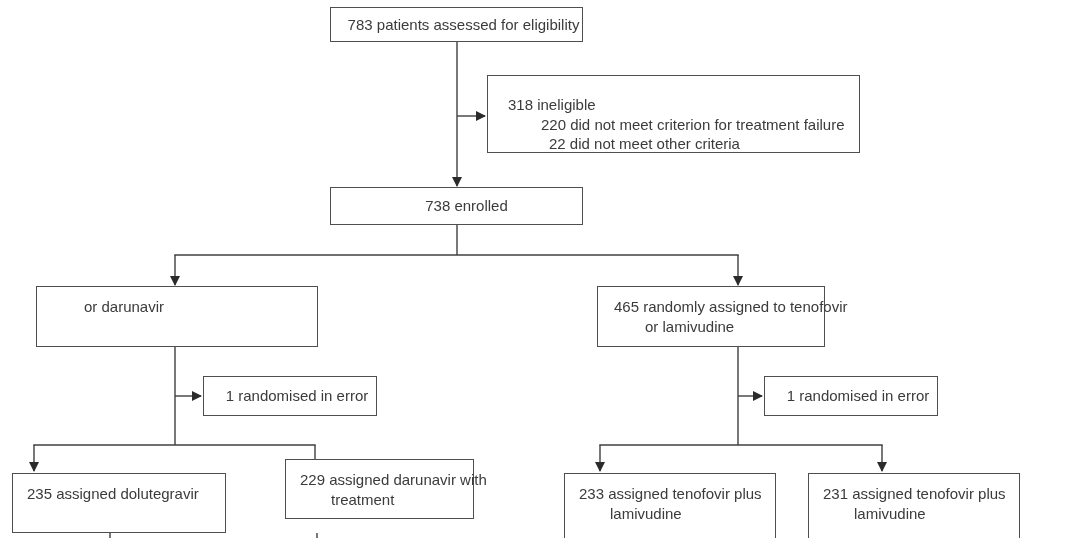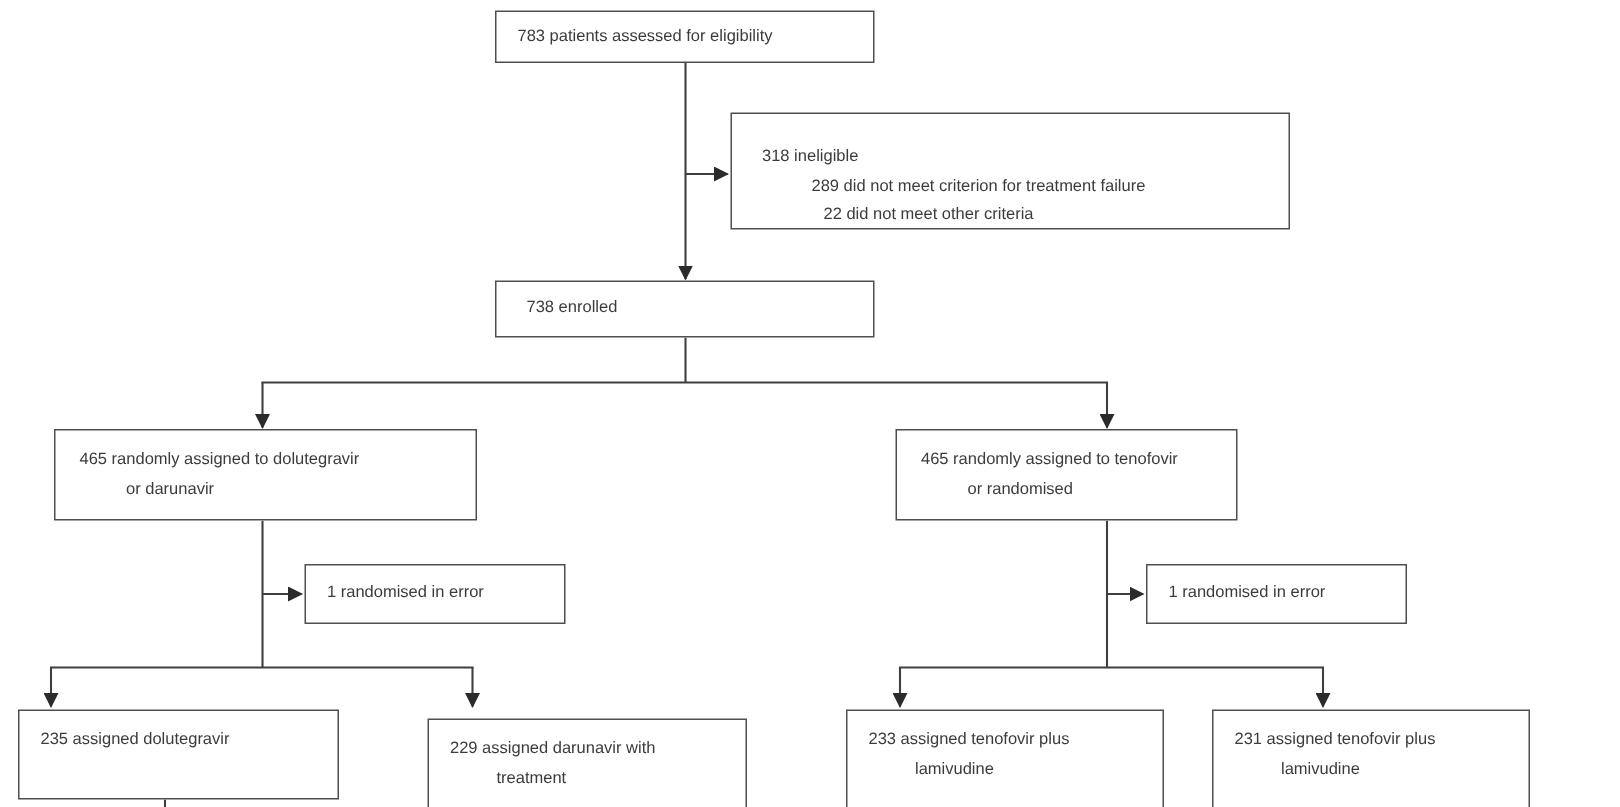"783 patients assessed for eligibility" .box { align-items: none -> center; font-size: 11px -> 15px }
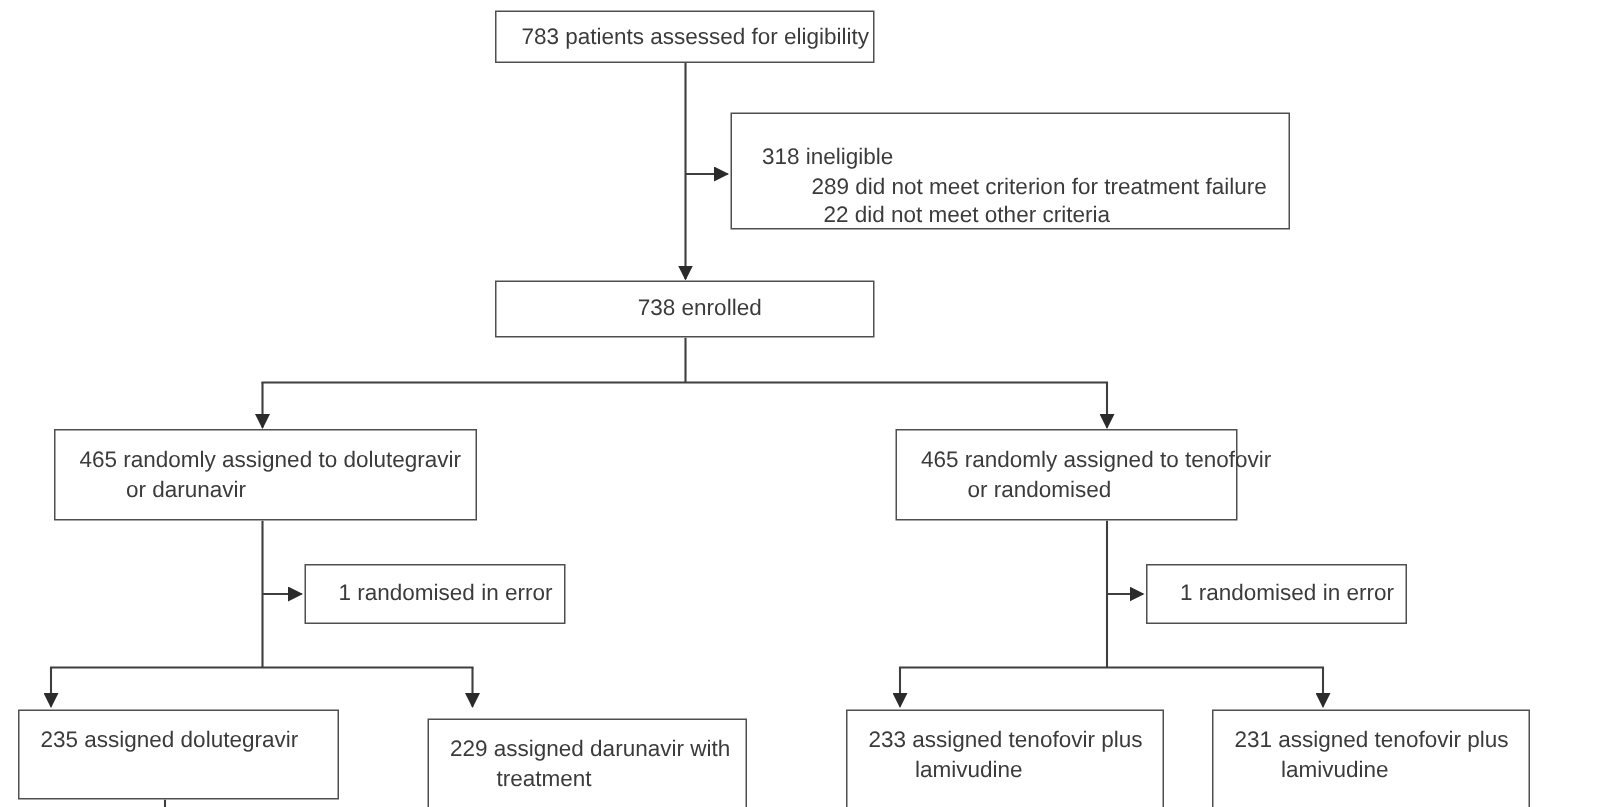"289 did not meet criterion" div.ln { text: 289 -> 220 }
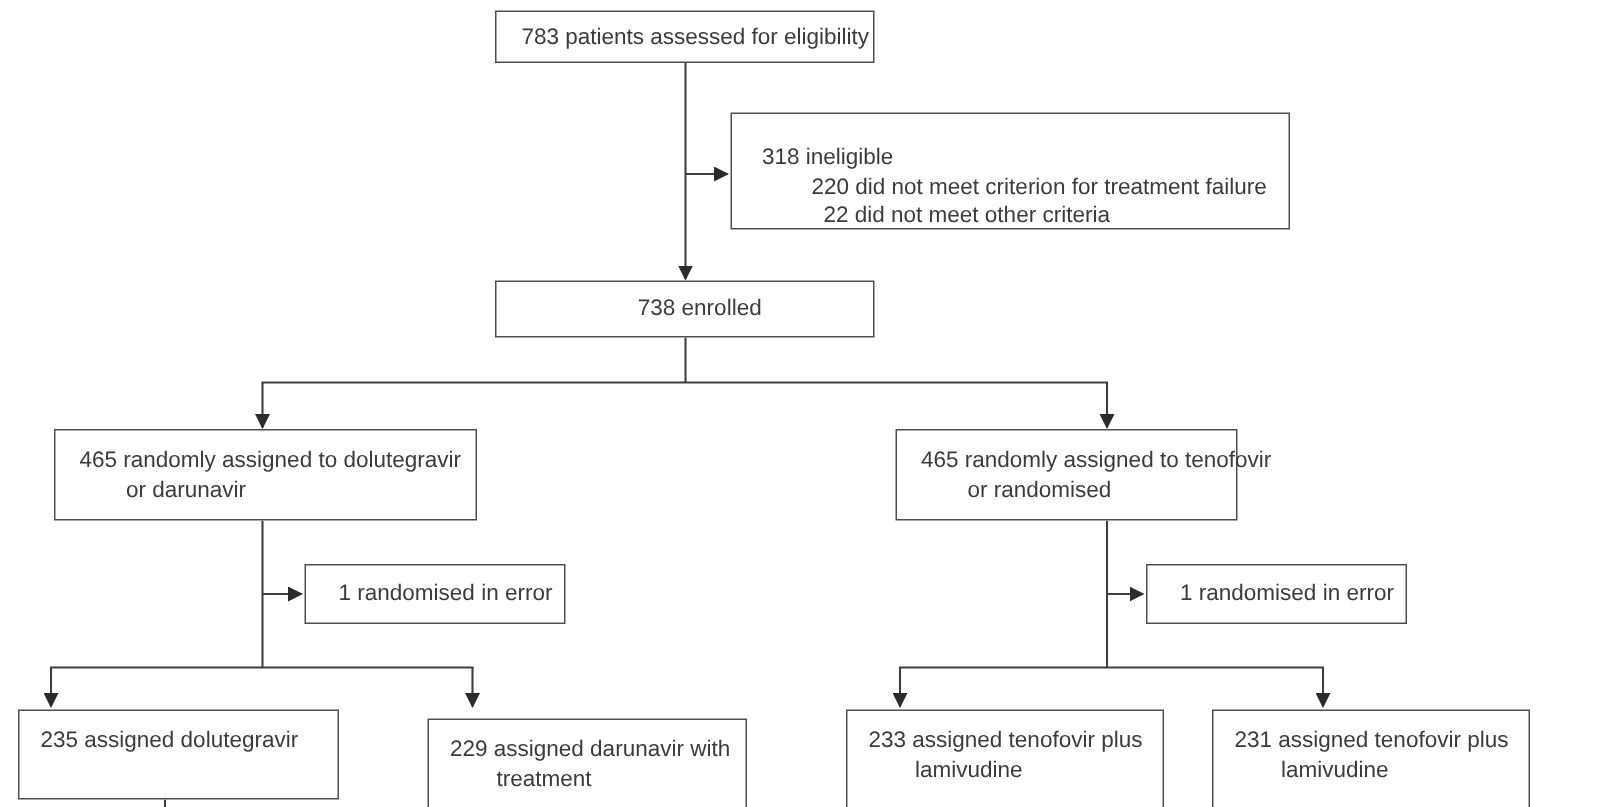"465 randomly assigned to dolutegravir" div.ln { html: <div>465 randomly assigned to dolutegravir</div> -> none }
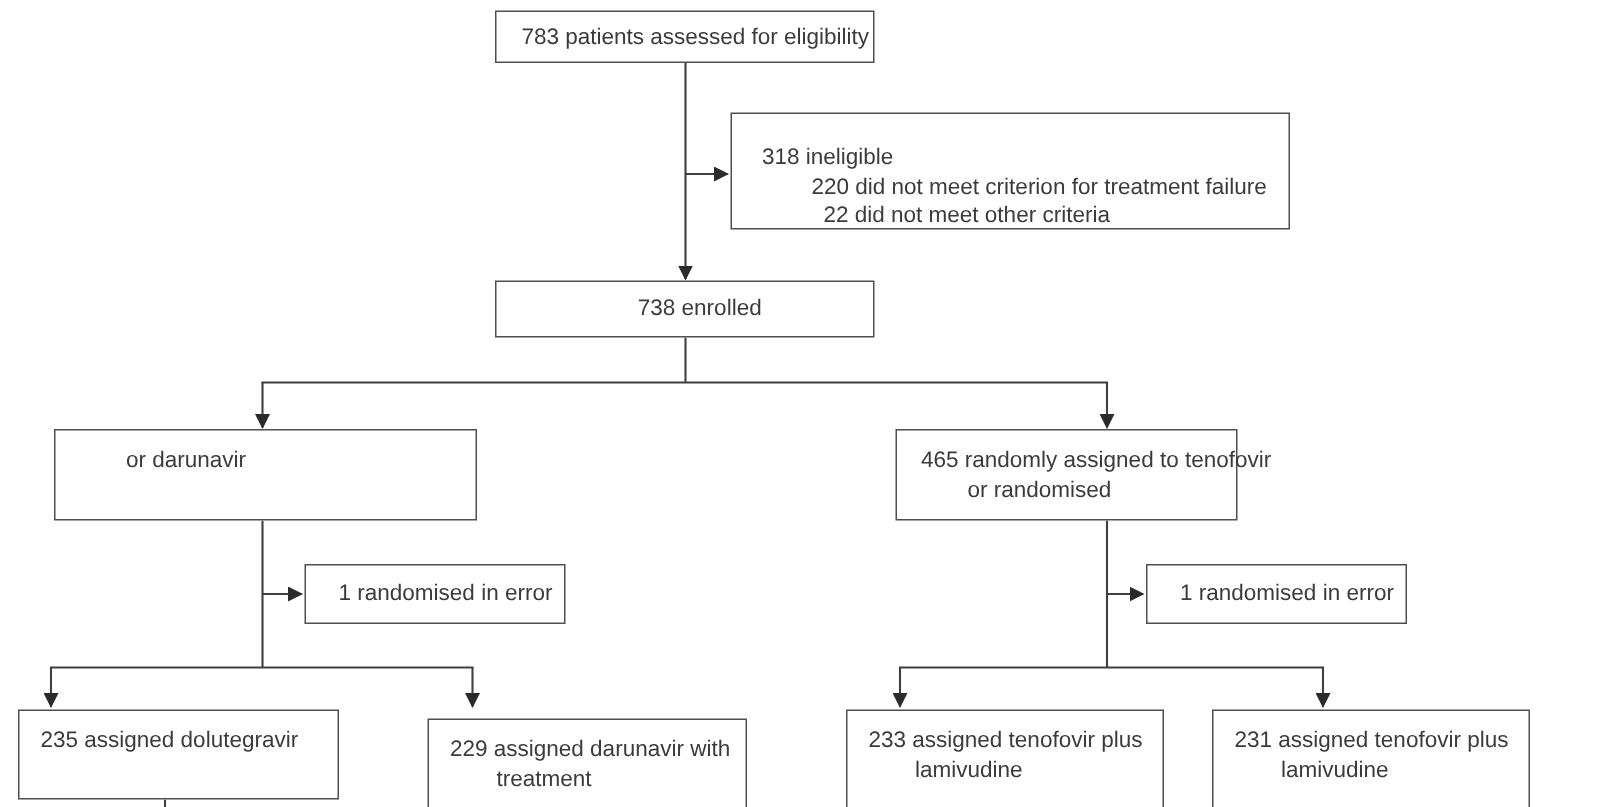"or randomised" div.ln { text: randomised -> lamivudine }
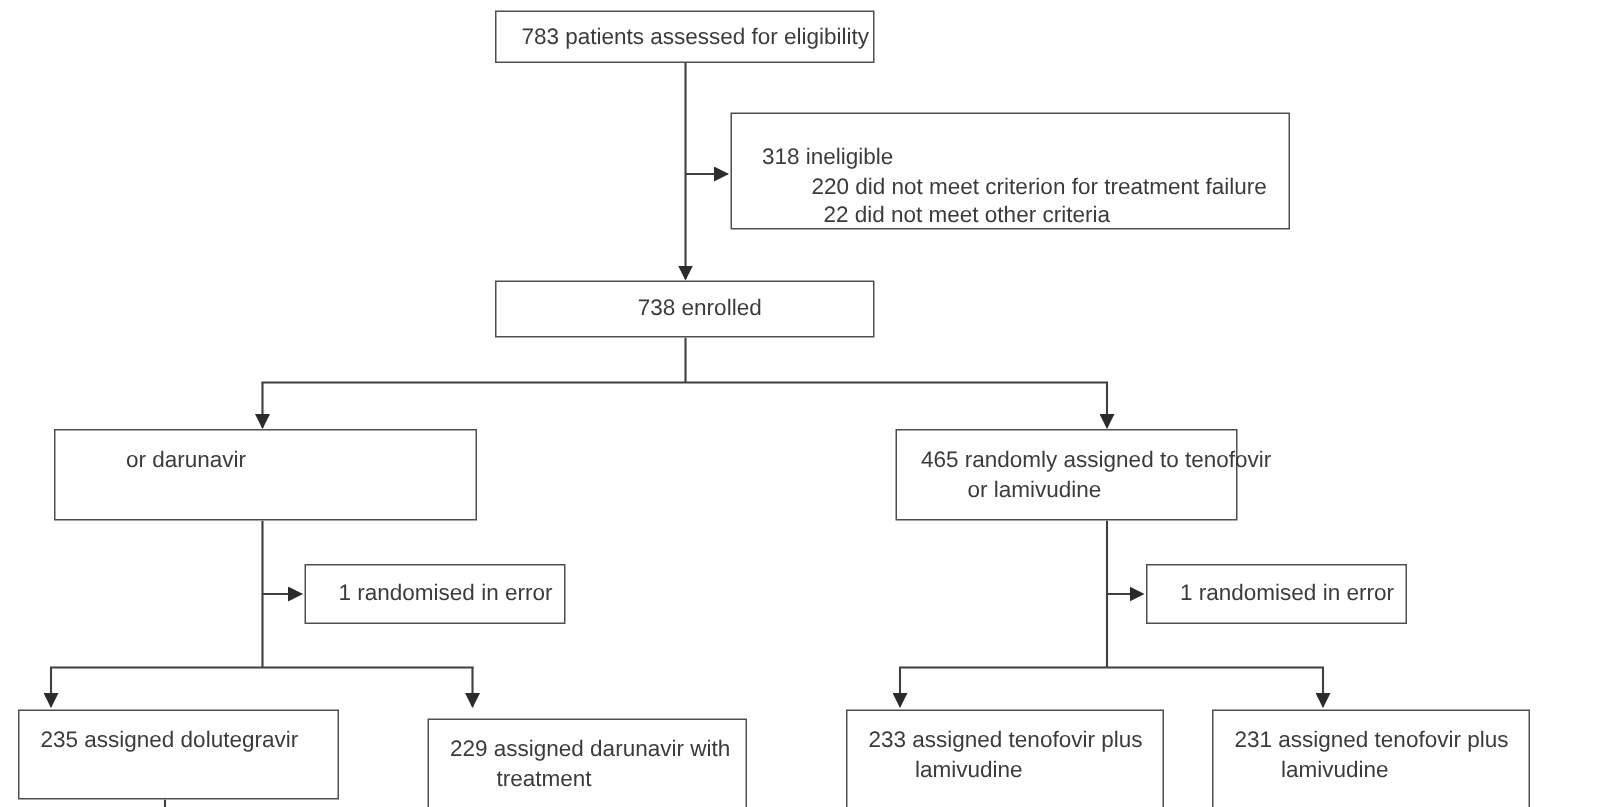"229 assigned darunavir with" div.box { top: 479px -> 459px; width: 213px -> 189px }
